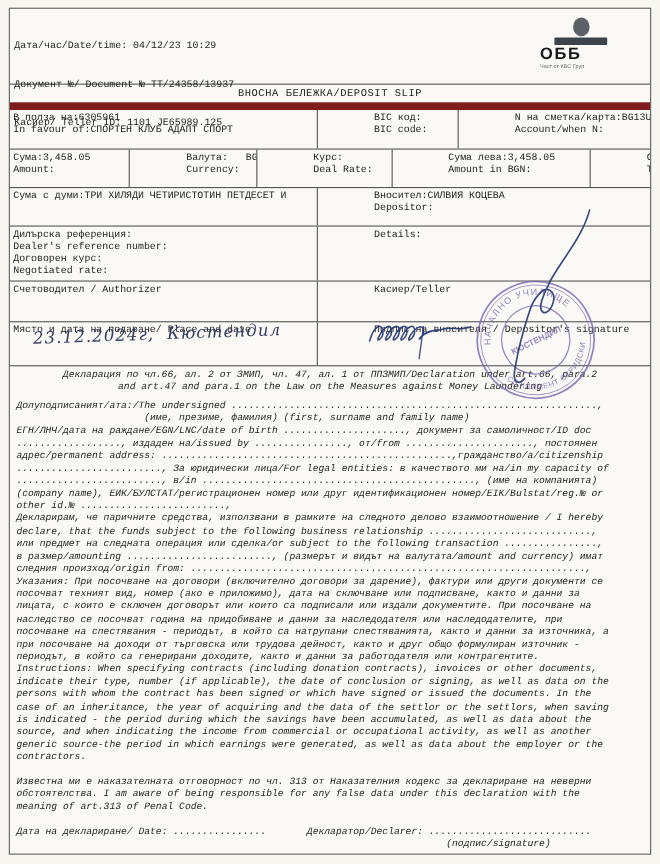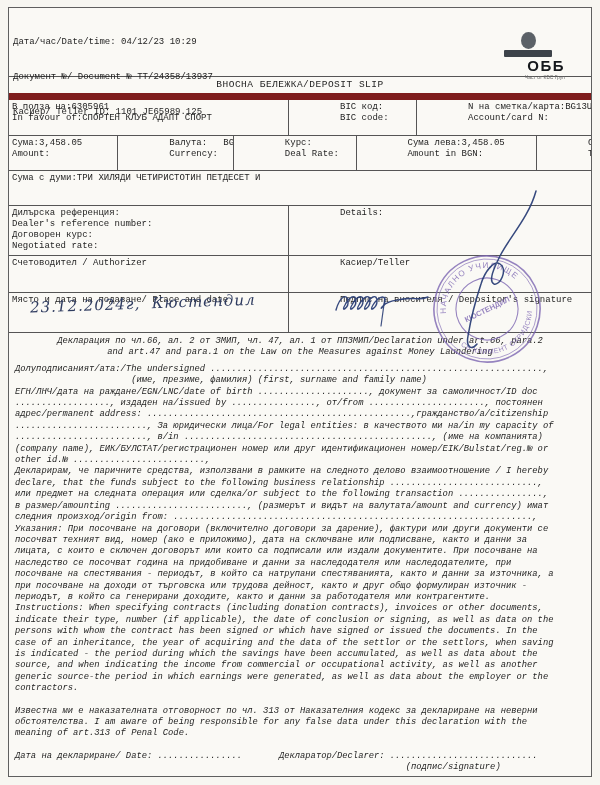"ОББ" .logo { text-align: right -> left; top: 24px -> 8px }
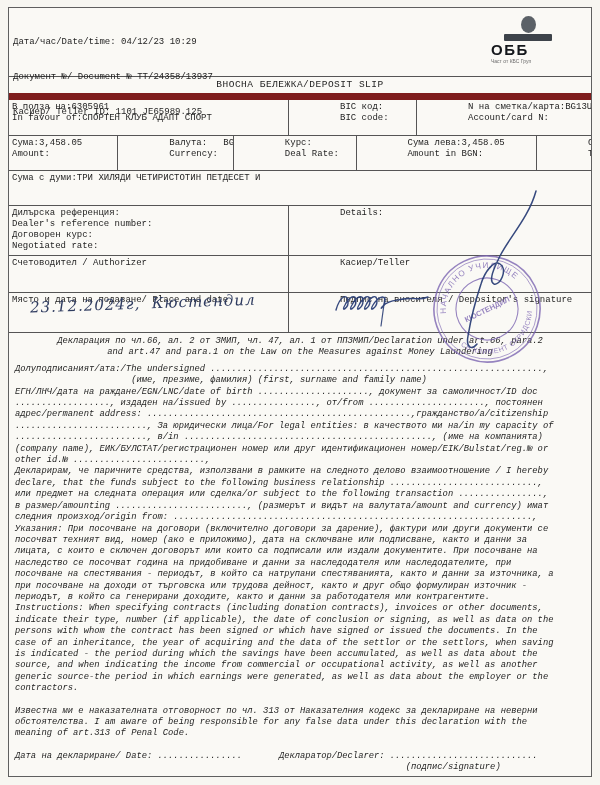"Account/card N:" div.ln { text: Account/card -> Account/when }
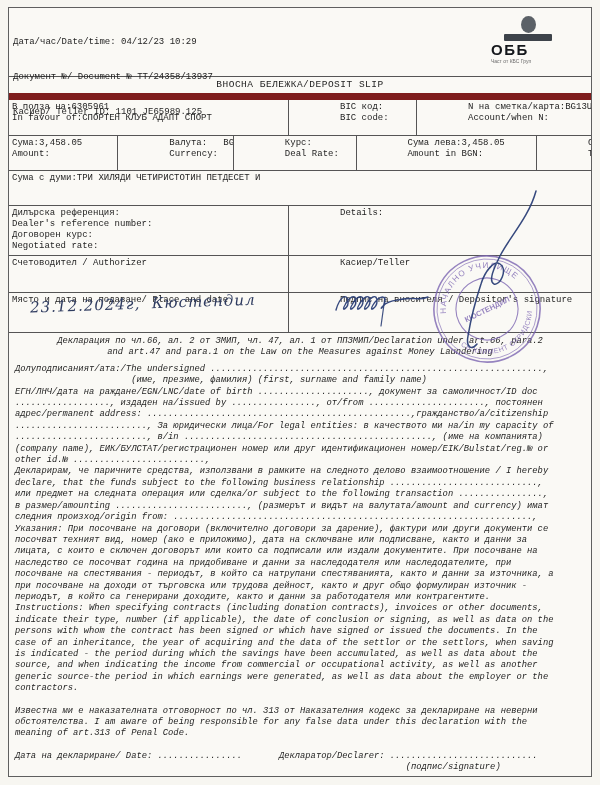"Вносител:СИЛВИЯ КОЦЕВА" div.cell { html: none -> <div> <div>Вносител:СИЛВИЯ КОЦЕВА</div> <div>Depositor:</div> </div> }
